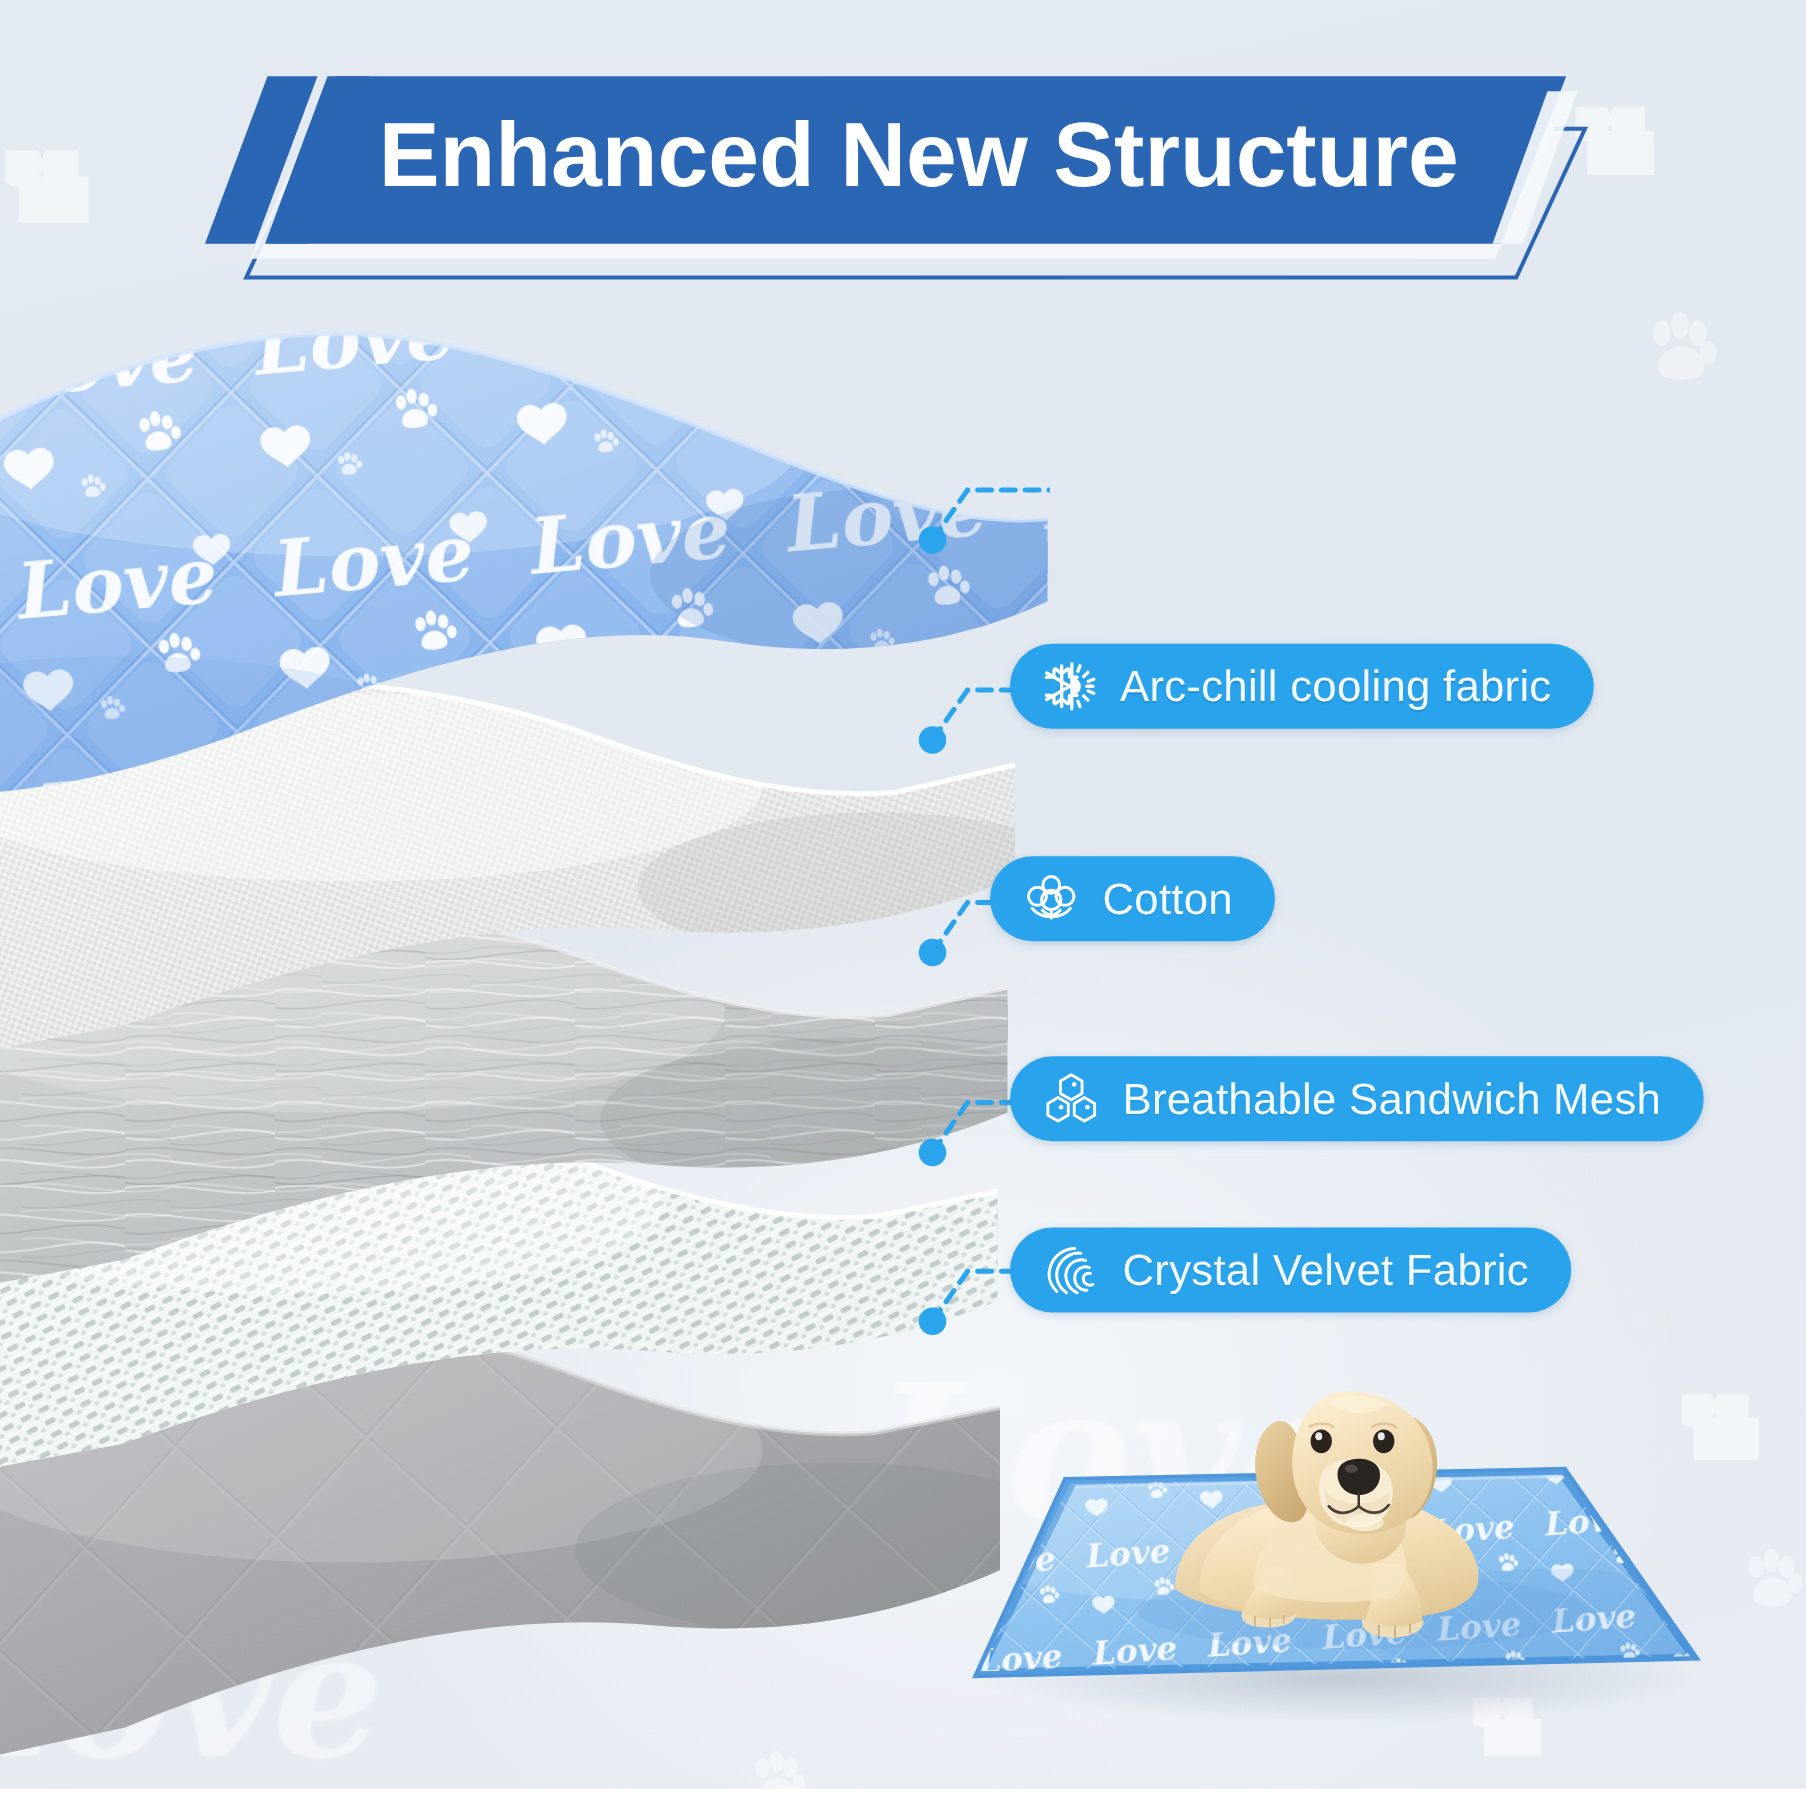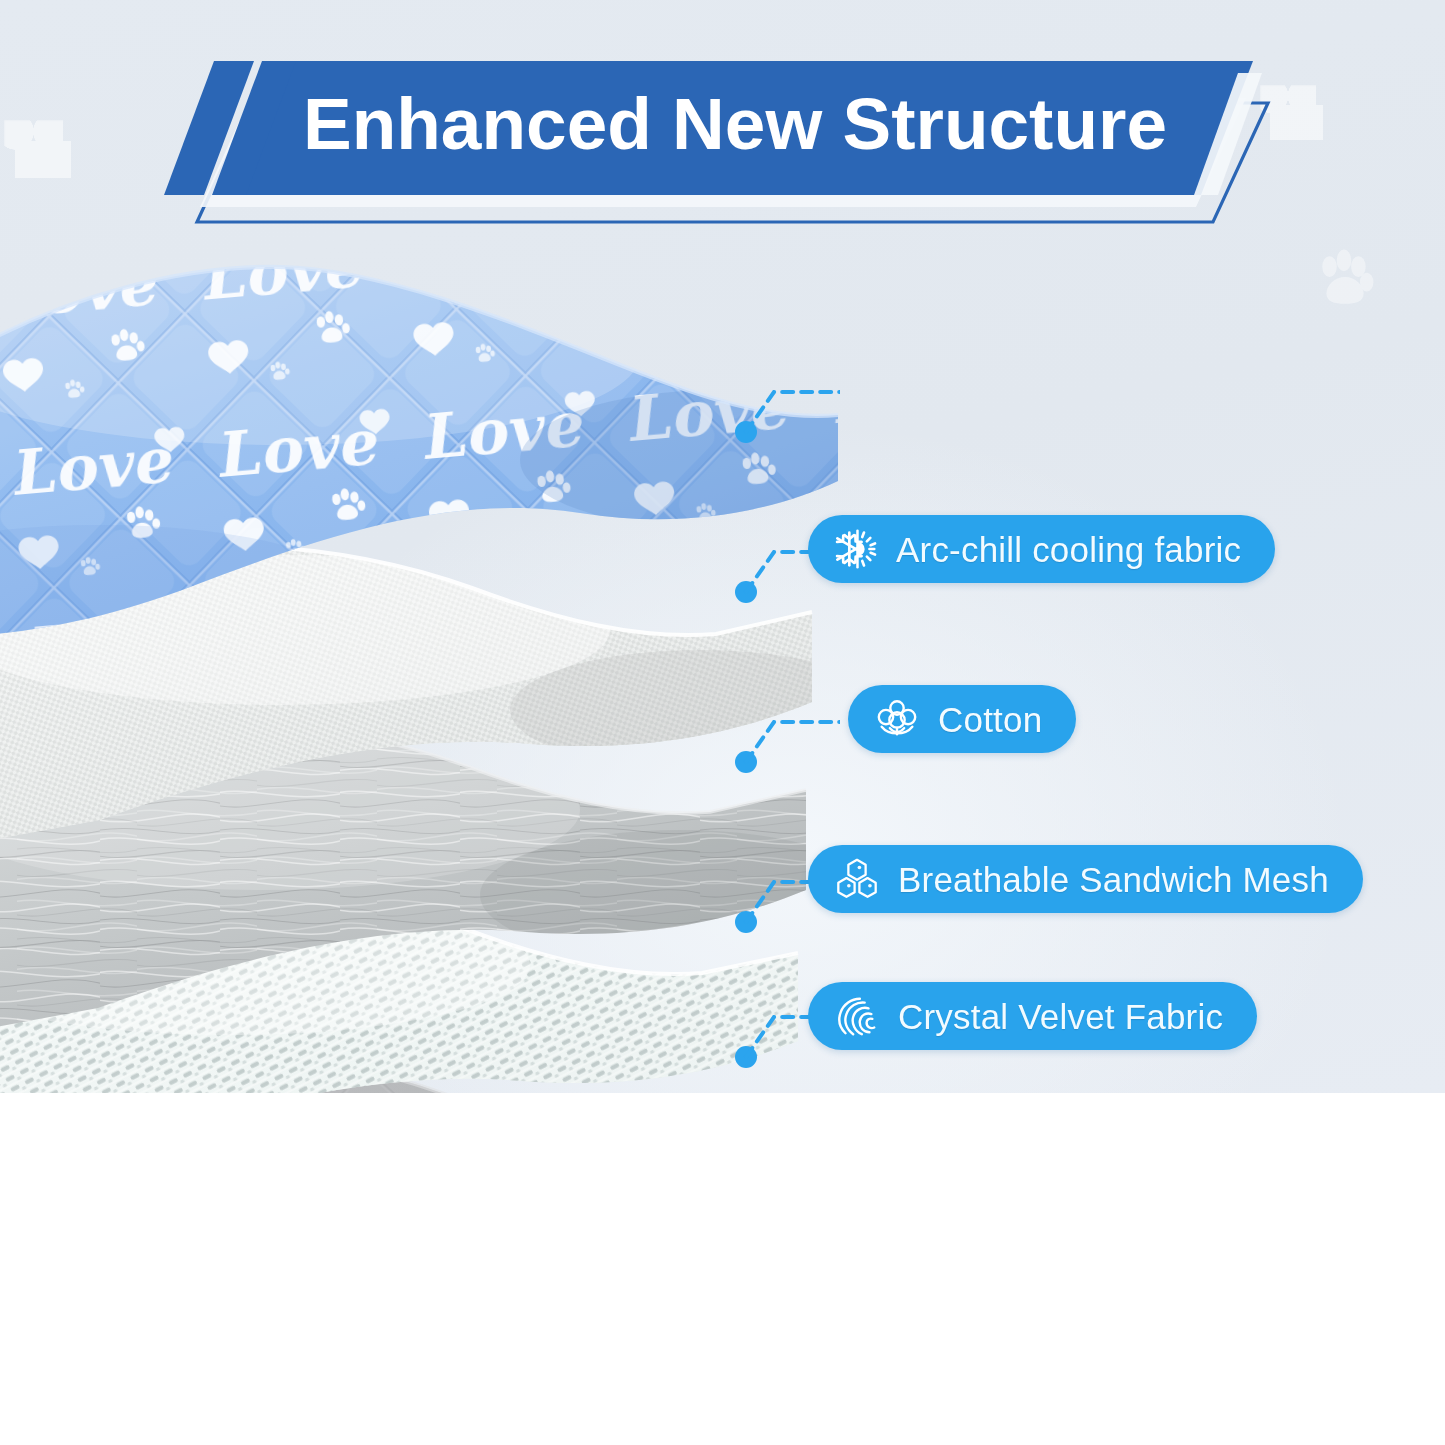"Enhanced New Structure" #stage { height: 1093px -> 1431px }
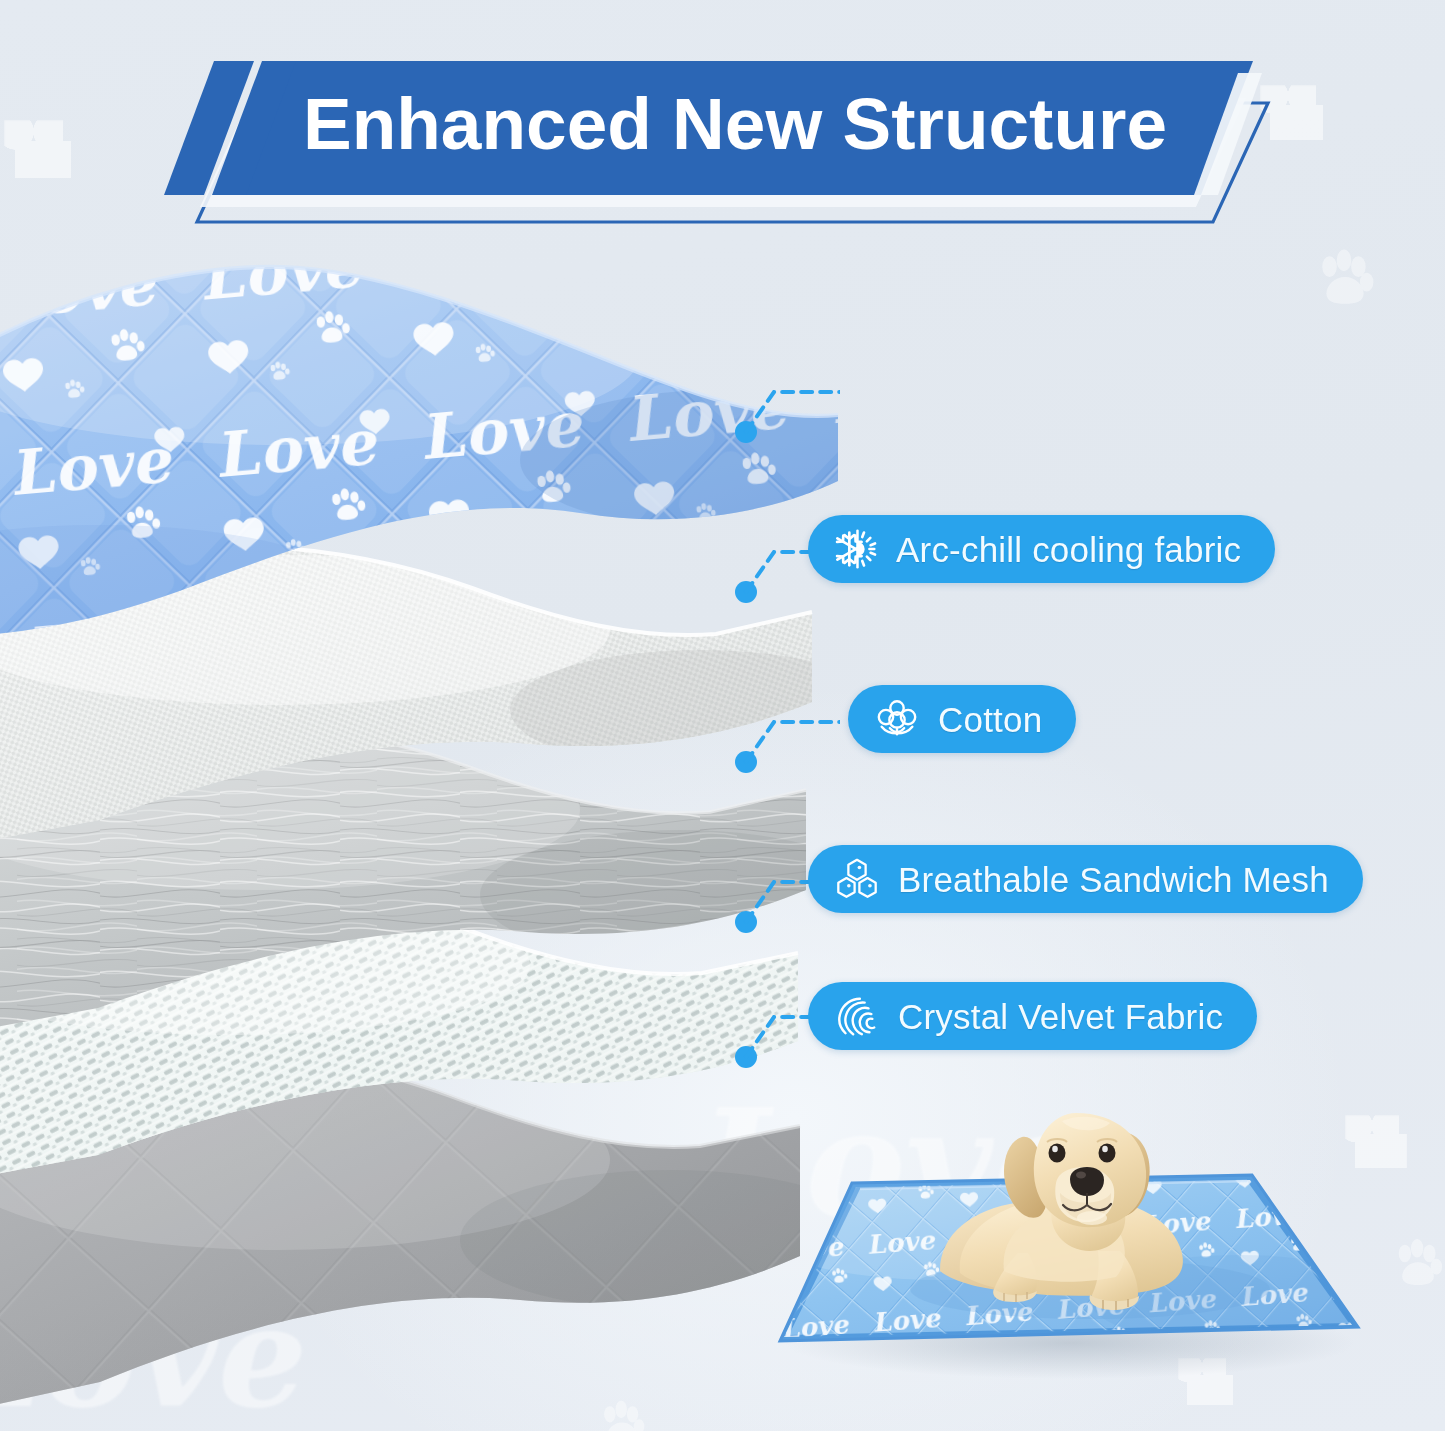"Cotton" div.pill { left: 848px -> 792px }
